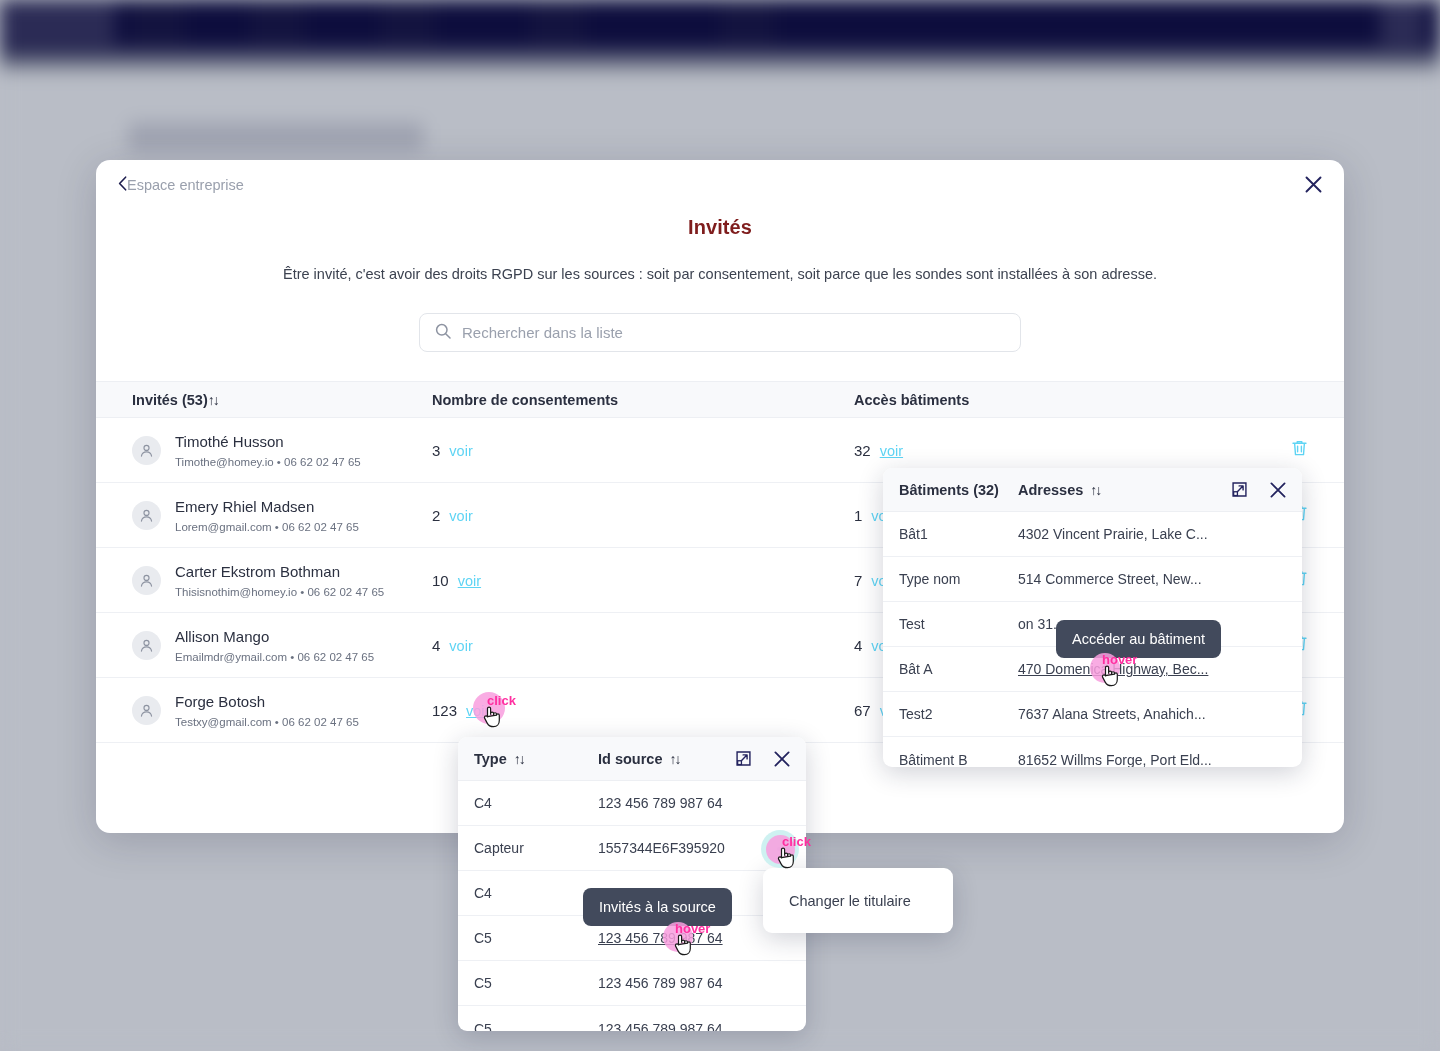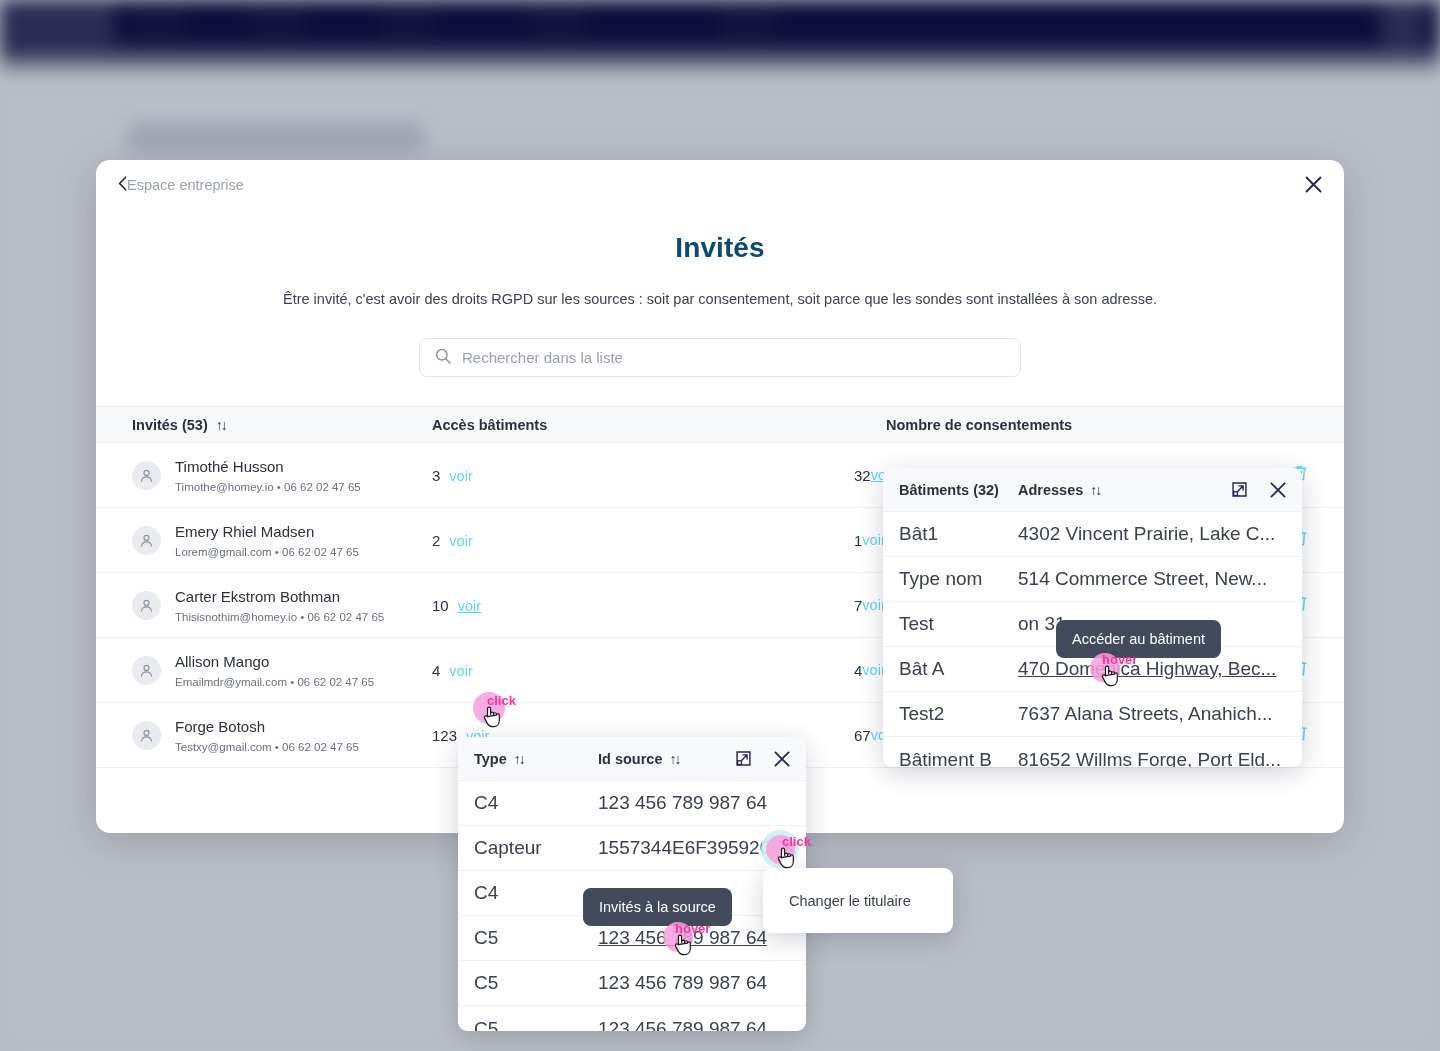"Invités" .modal-title { color: #0c4a6e -> #7f1d1d; font-size: 28px -> 20px; margin-top: 20px -> 4px }
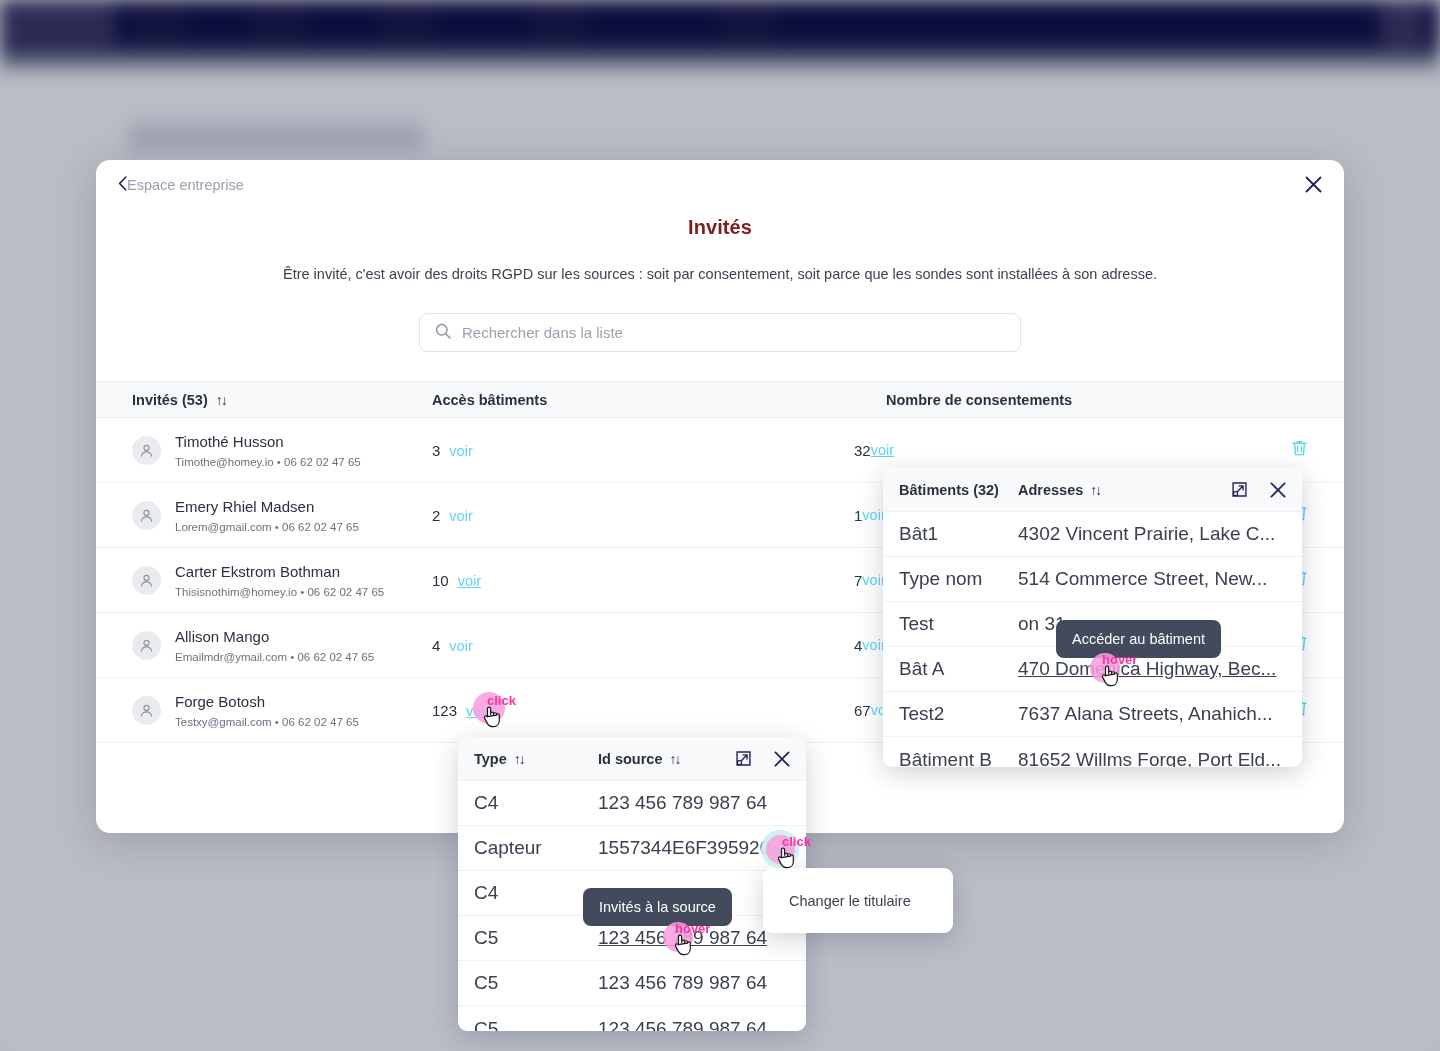"Invités (53)" .th { gap: 8px -> none }
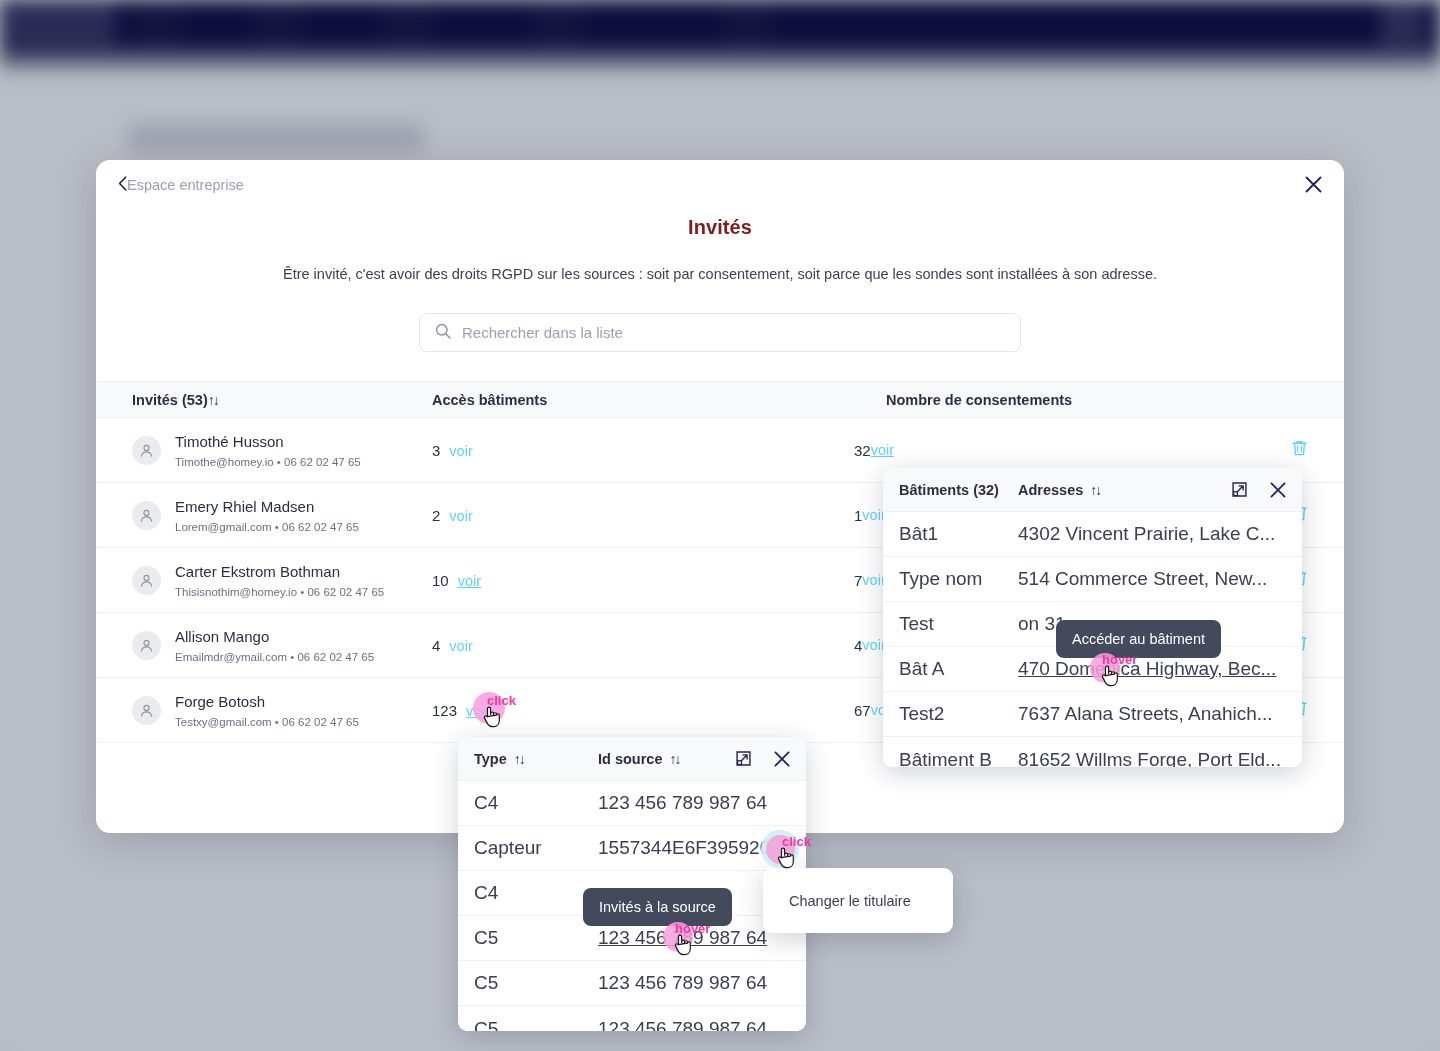"Accès bâtiments" div.th { order: before "Nombre de consentements" -> after "Nombre de consentements" }
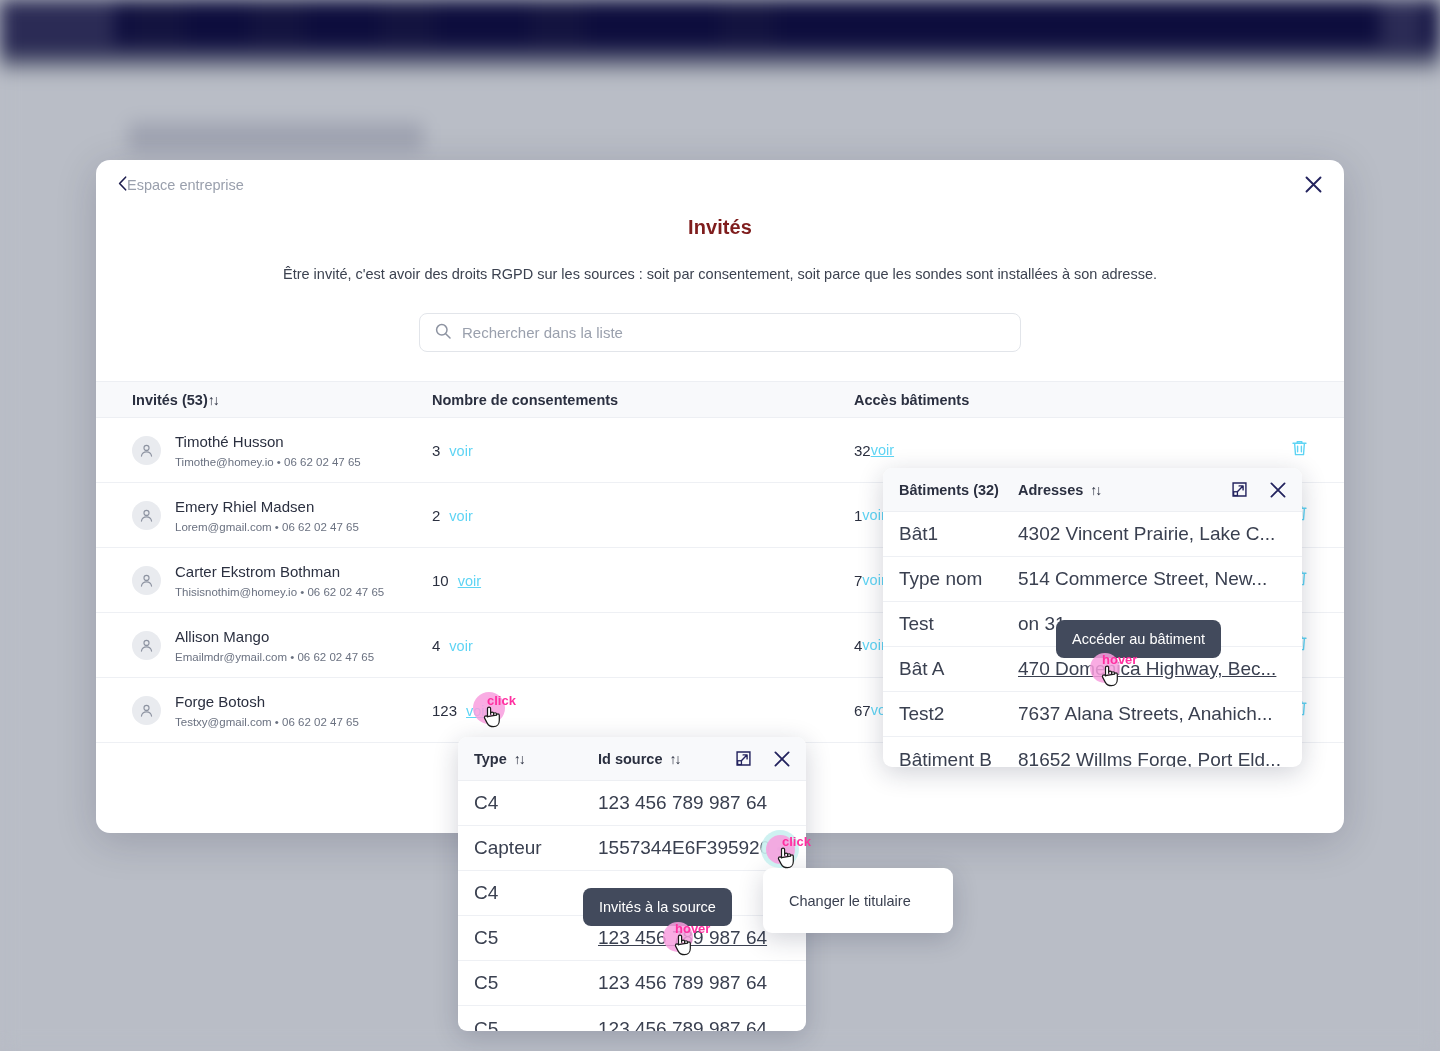"32" .cell3 { align-items: center -> flex-end; gap: none -> 9px }
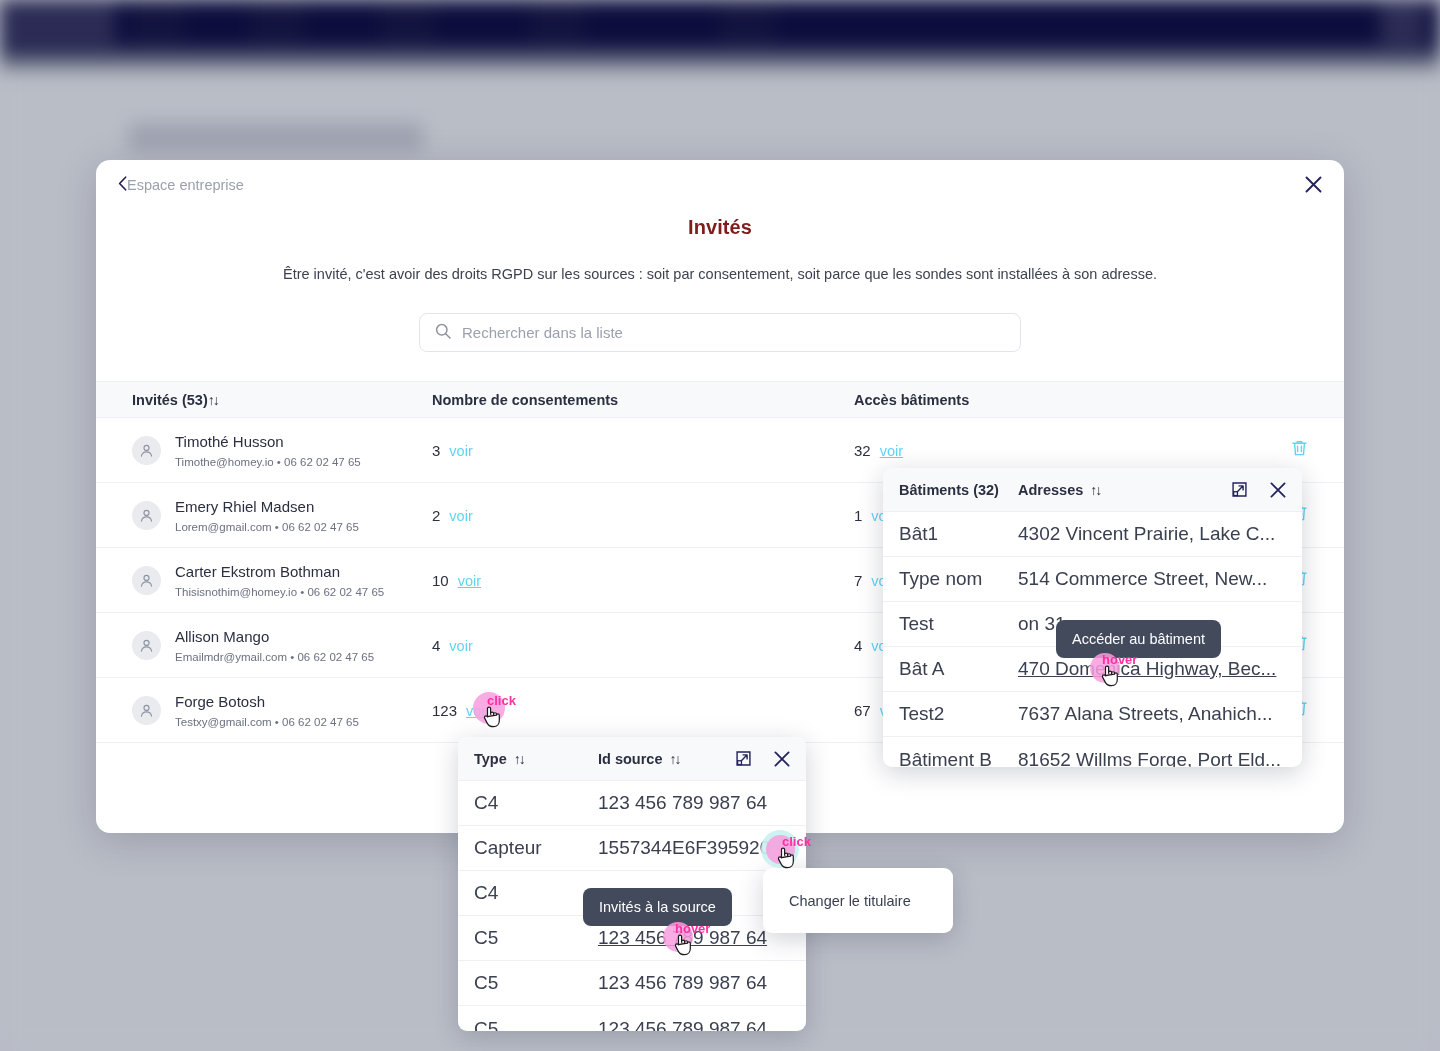"Bât1" .panel-row { font-size: 19px -> 14px }
